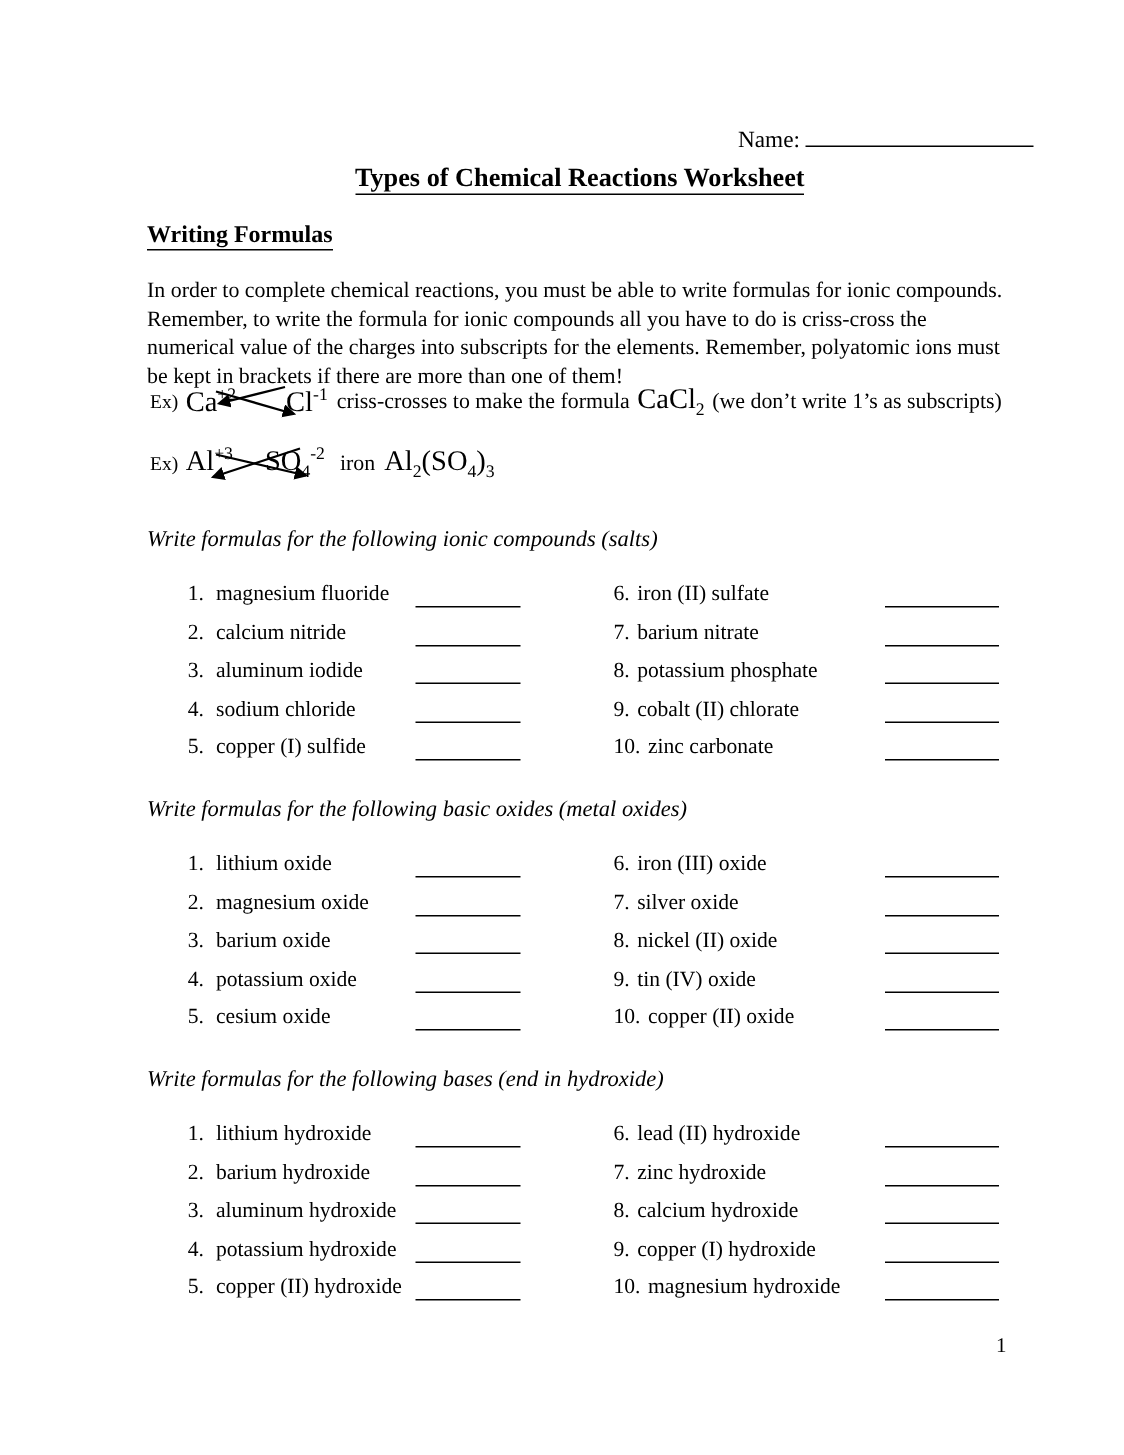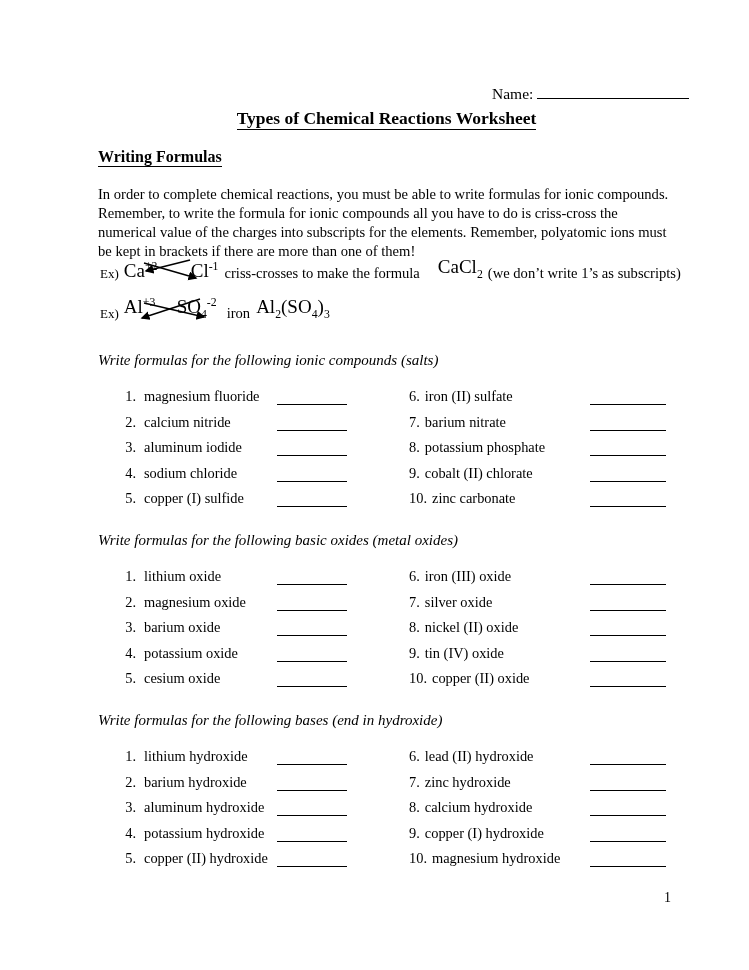"Ex)" .example { align-items: flex-end -> center }
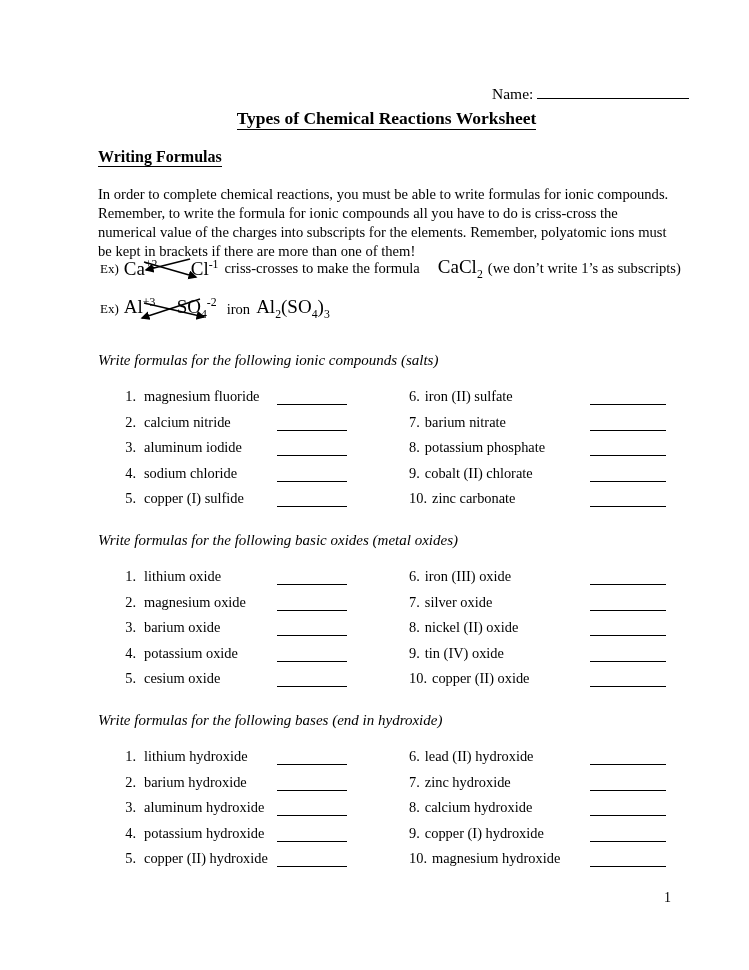"CaCl2" span.big { margin-left: 18px -> 5px }
